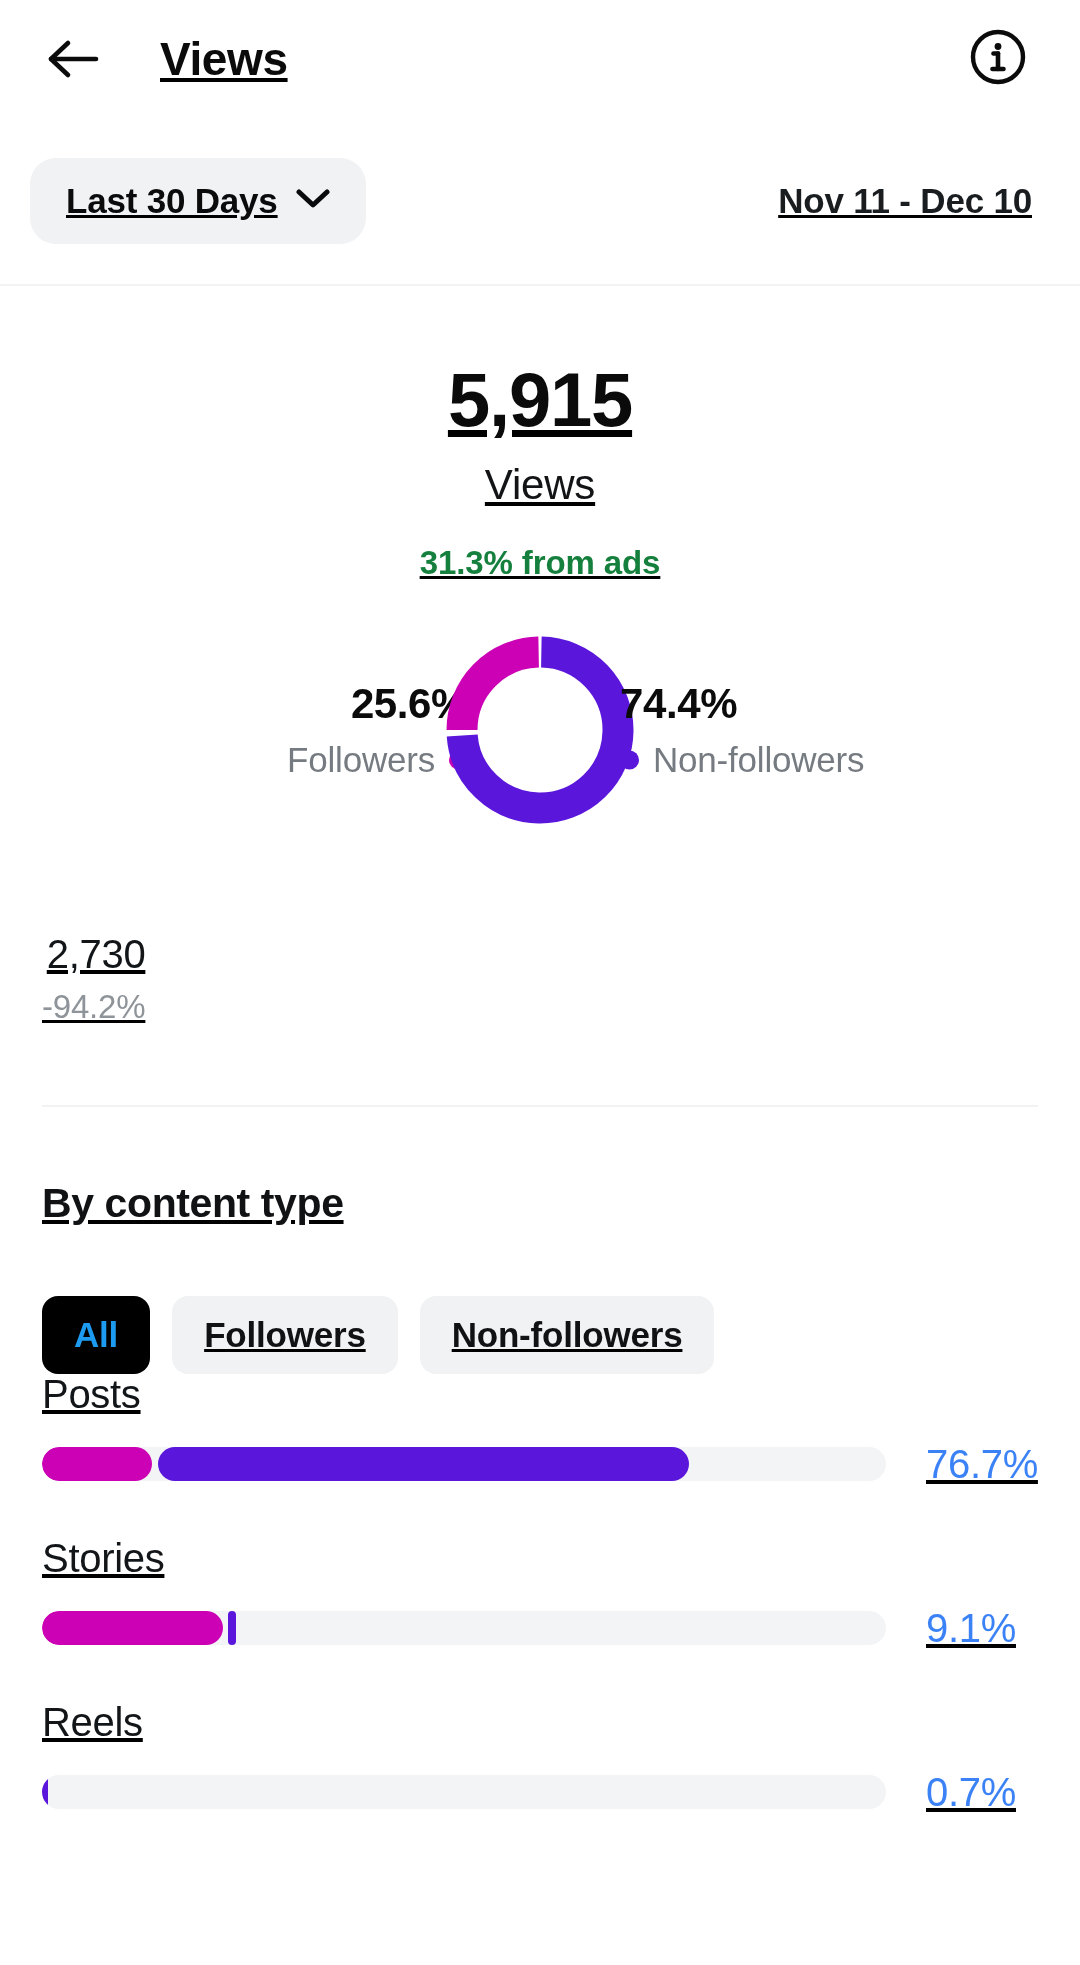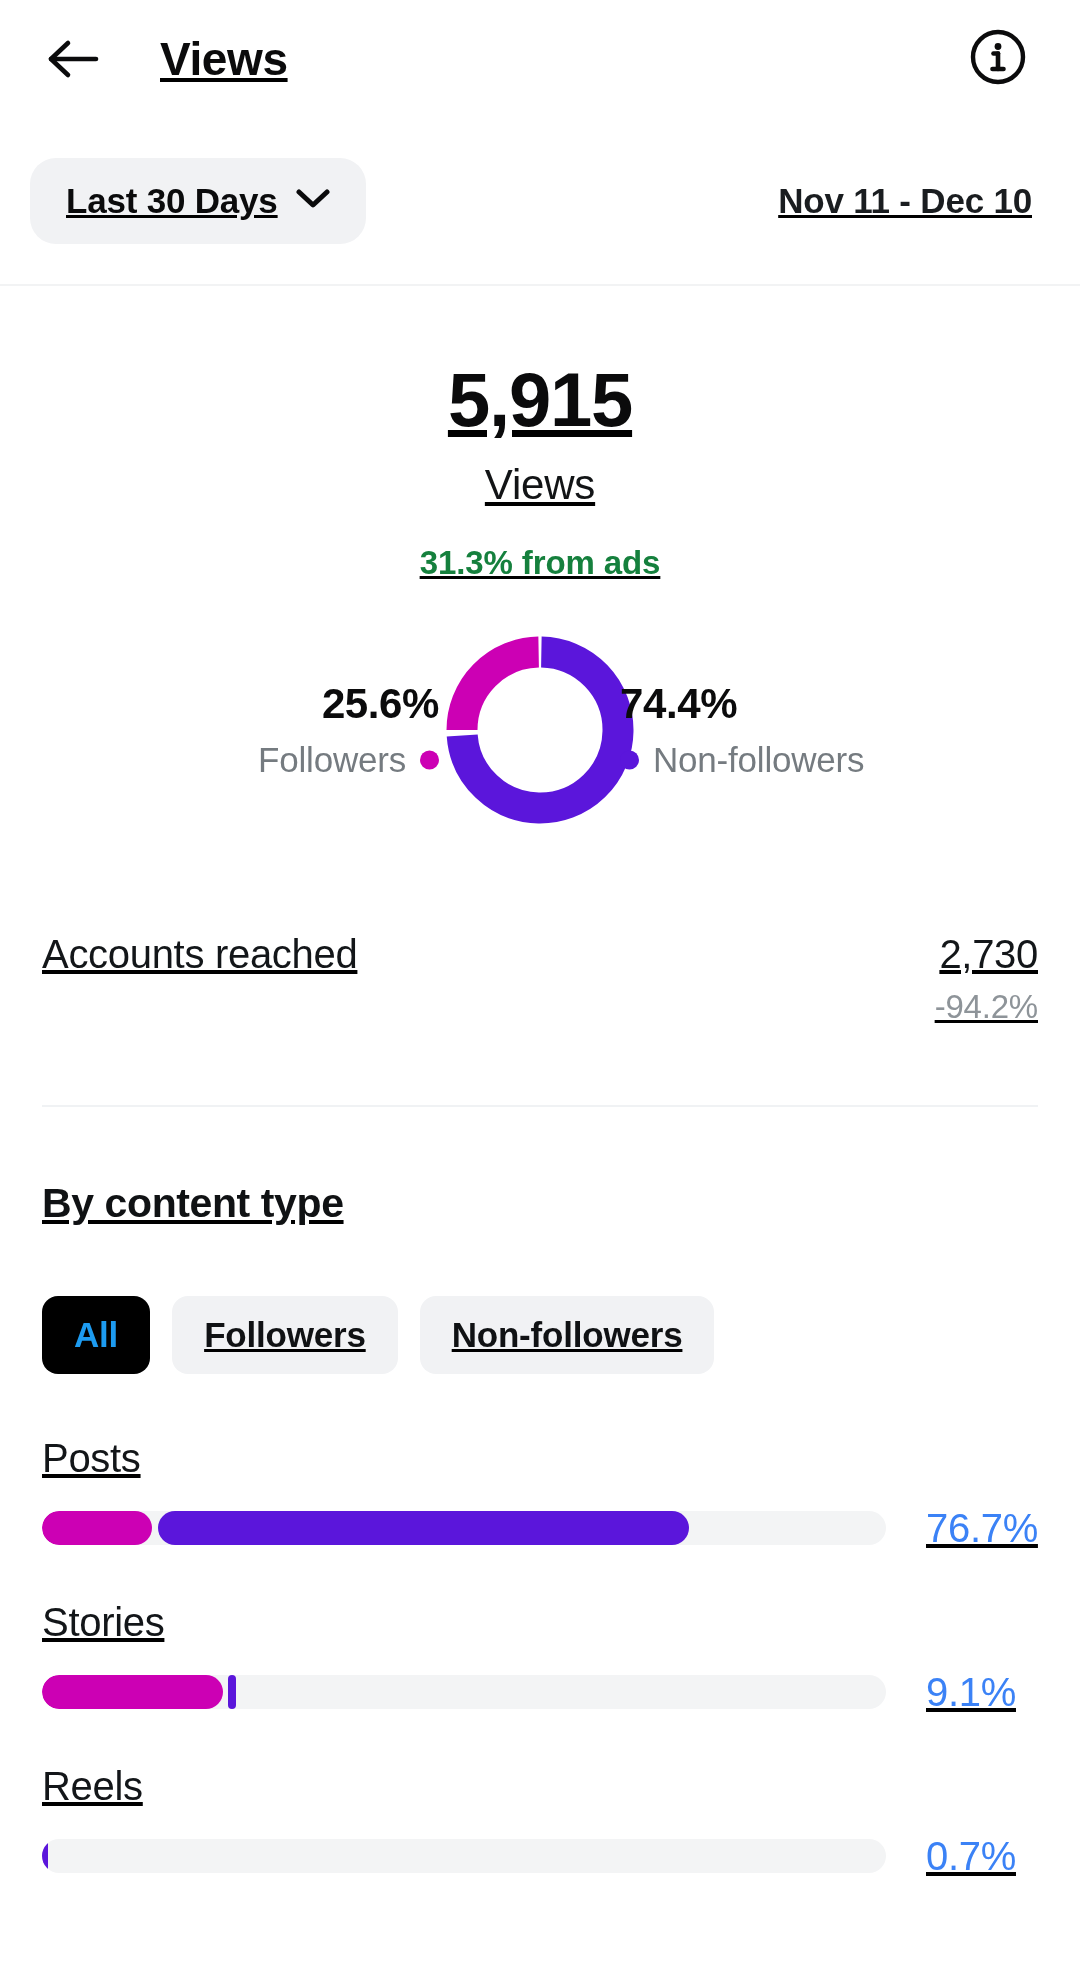"25.6%" .legend.left { right: 641px -> 612px }
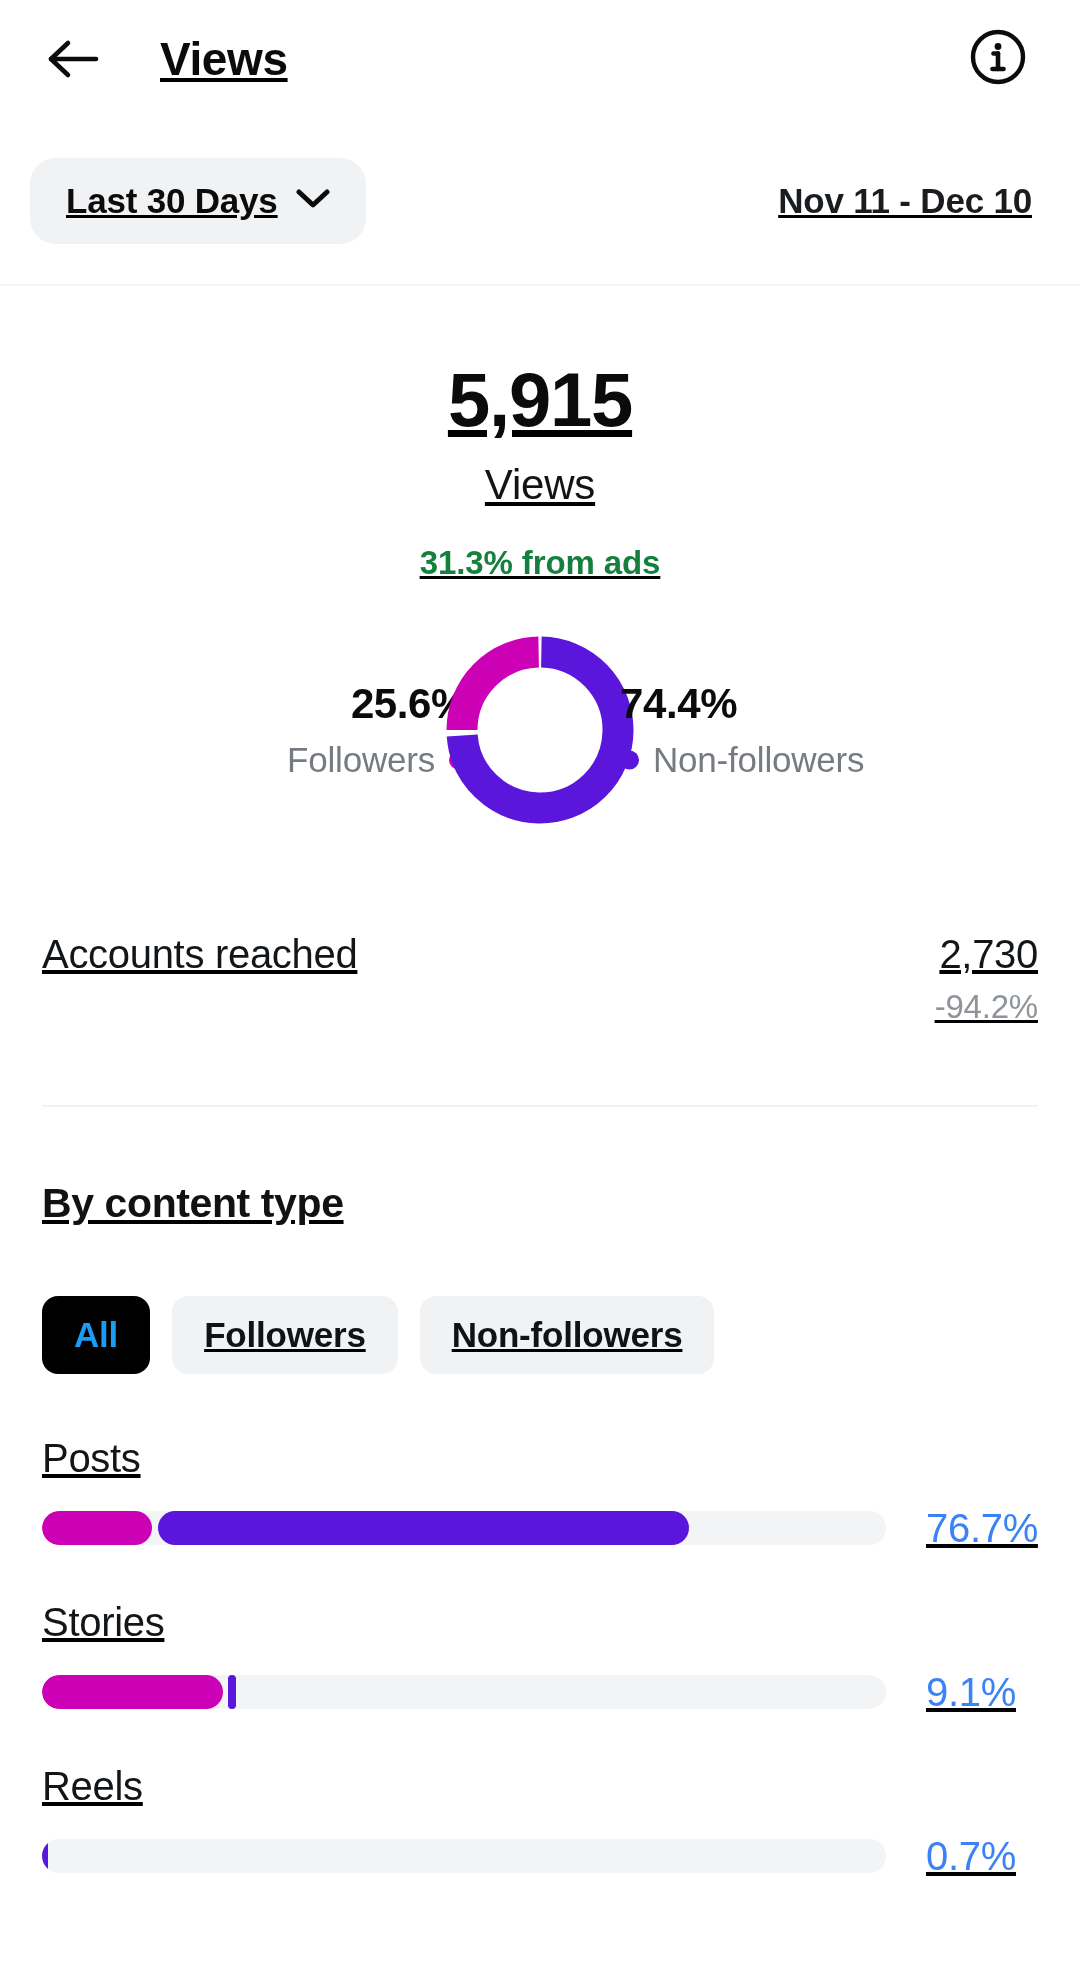"Accounts reached" div.metric-name { html: <div>Accounts reached</div> -> none }
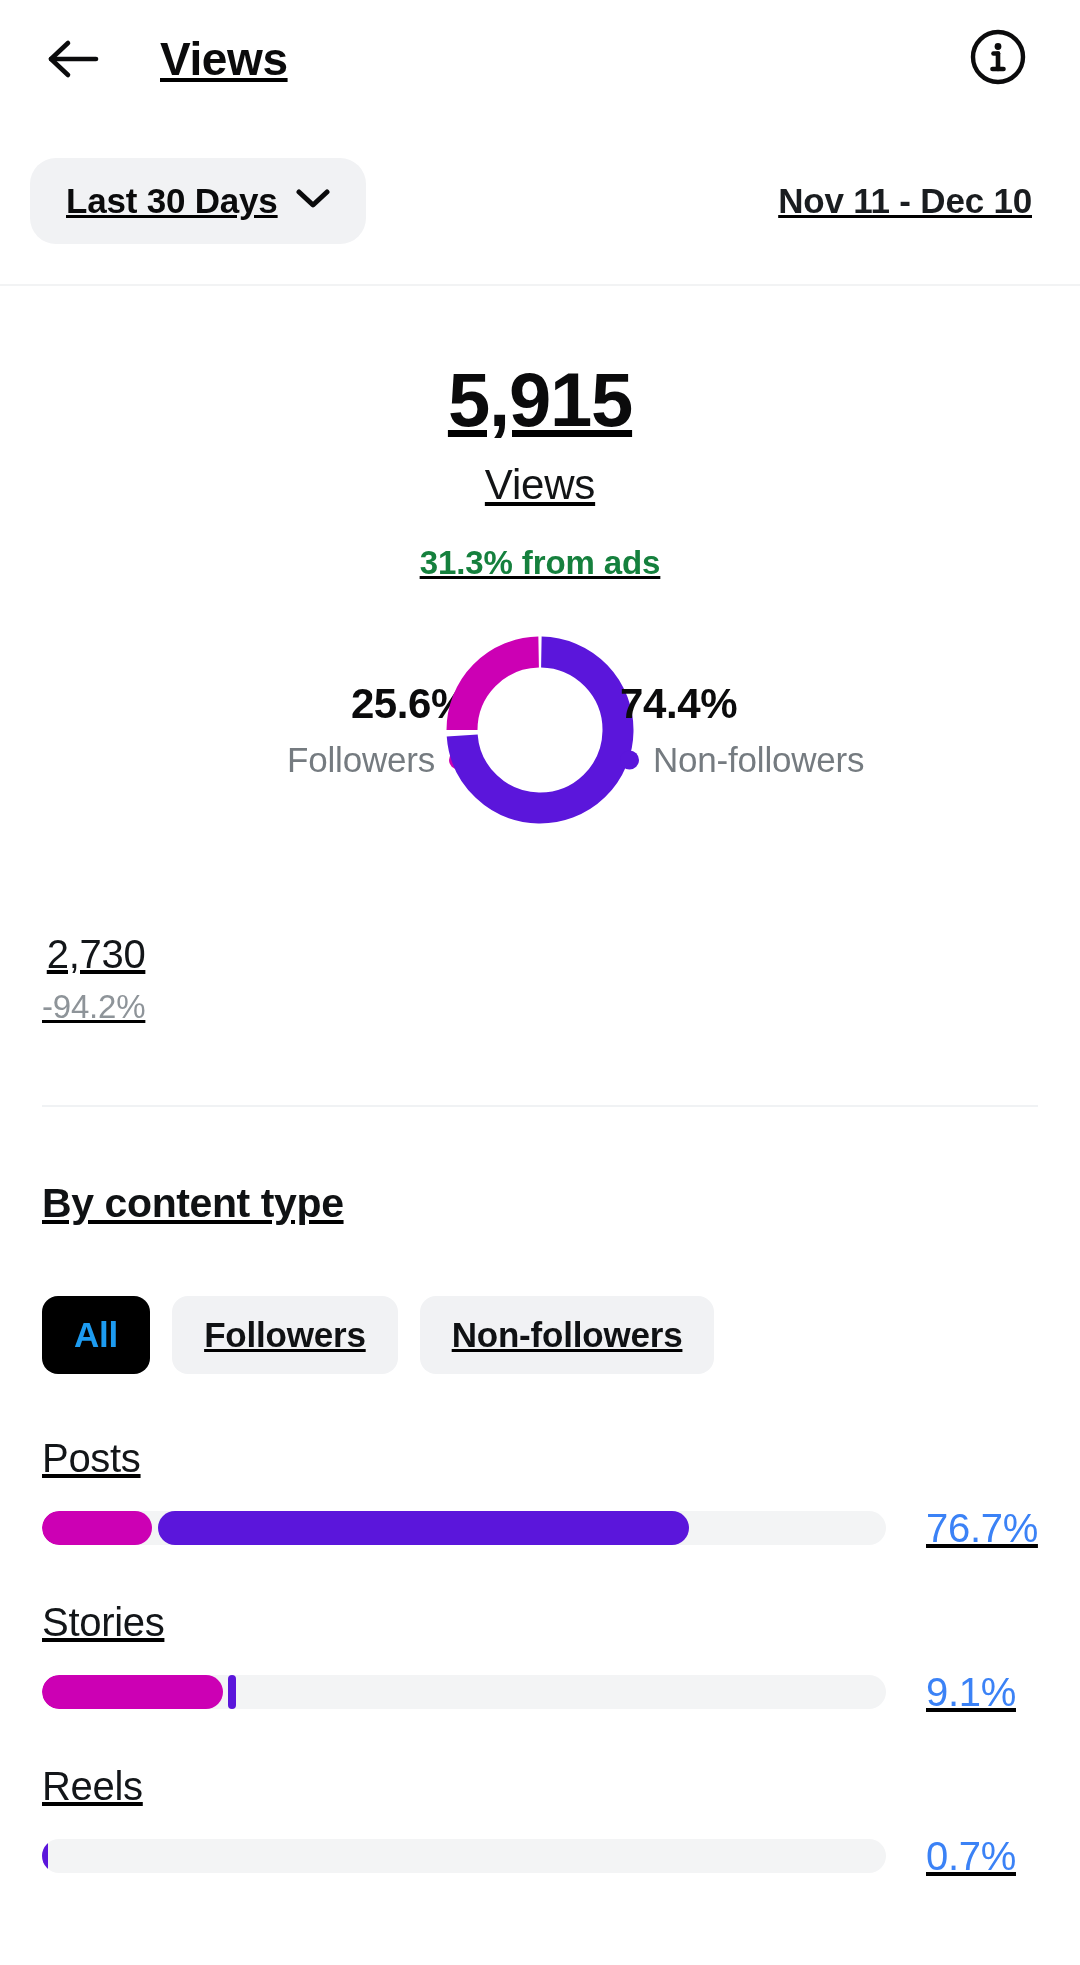"Posts" .bars { margin-top: 64px -> none }
